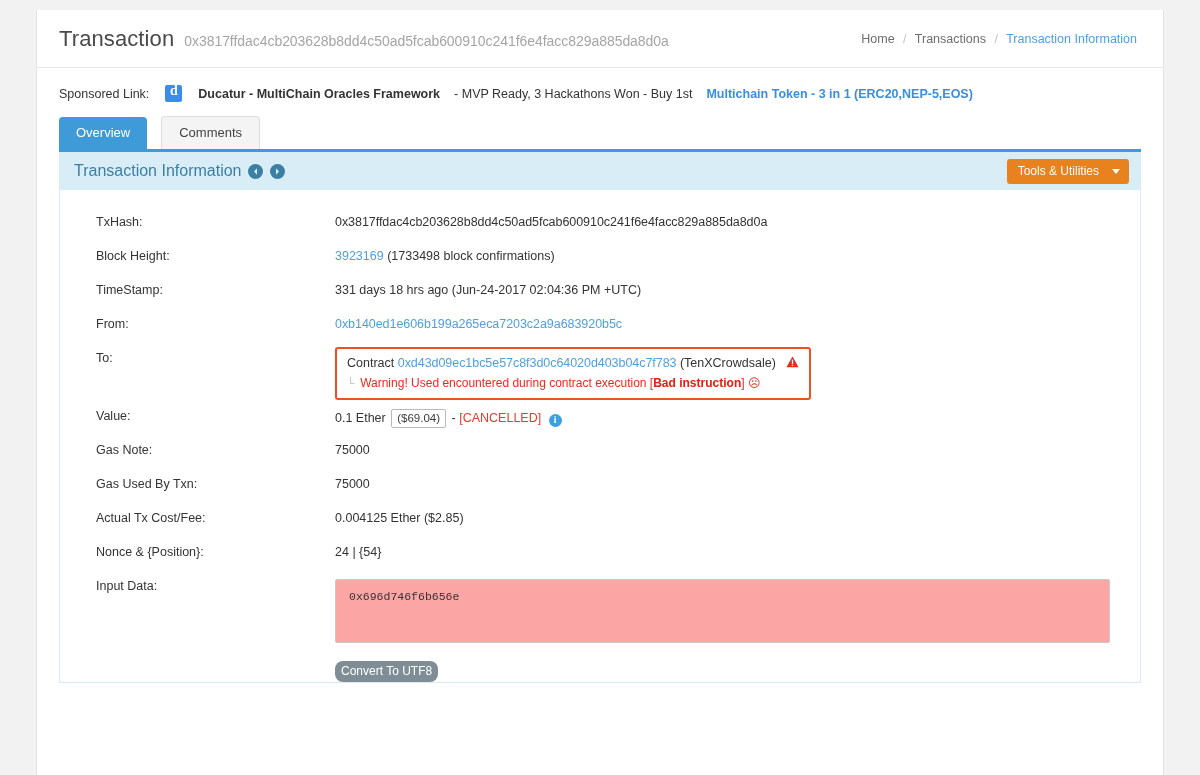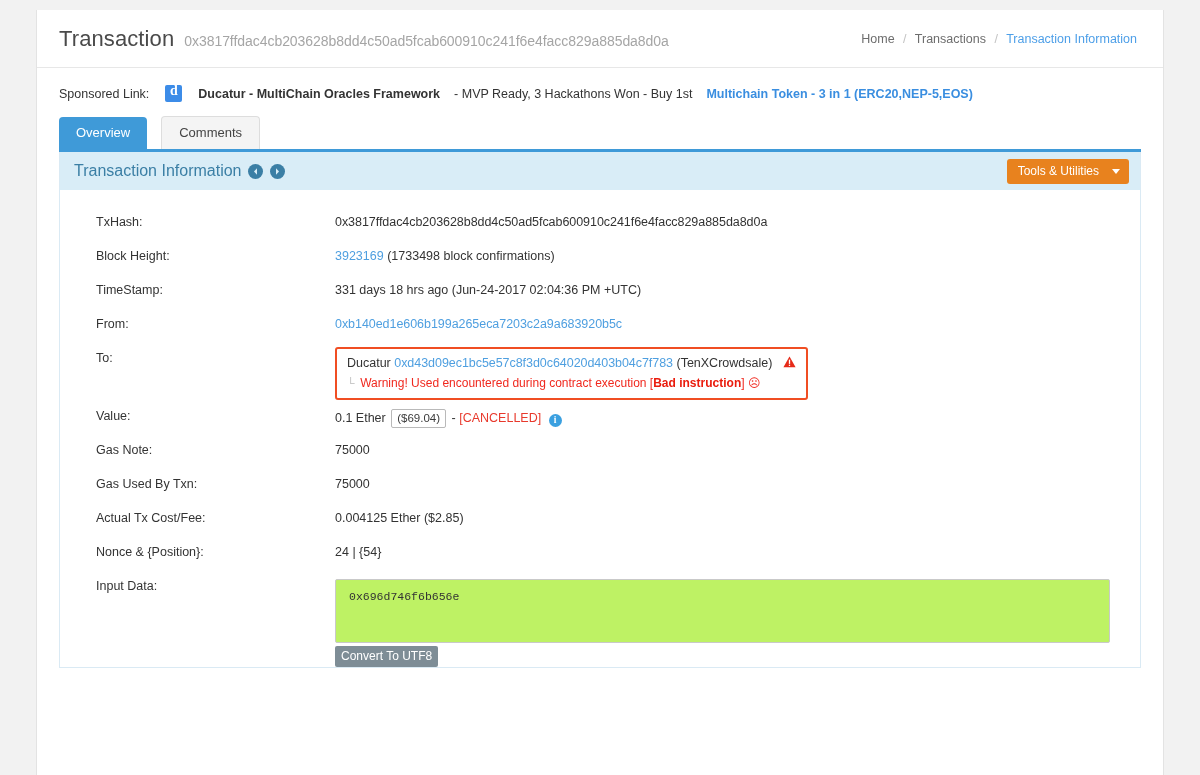"Ducatur" span { text: Ducatur -> Contract }
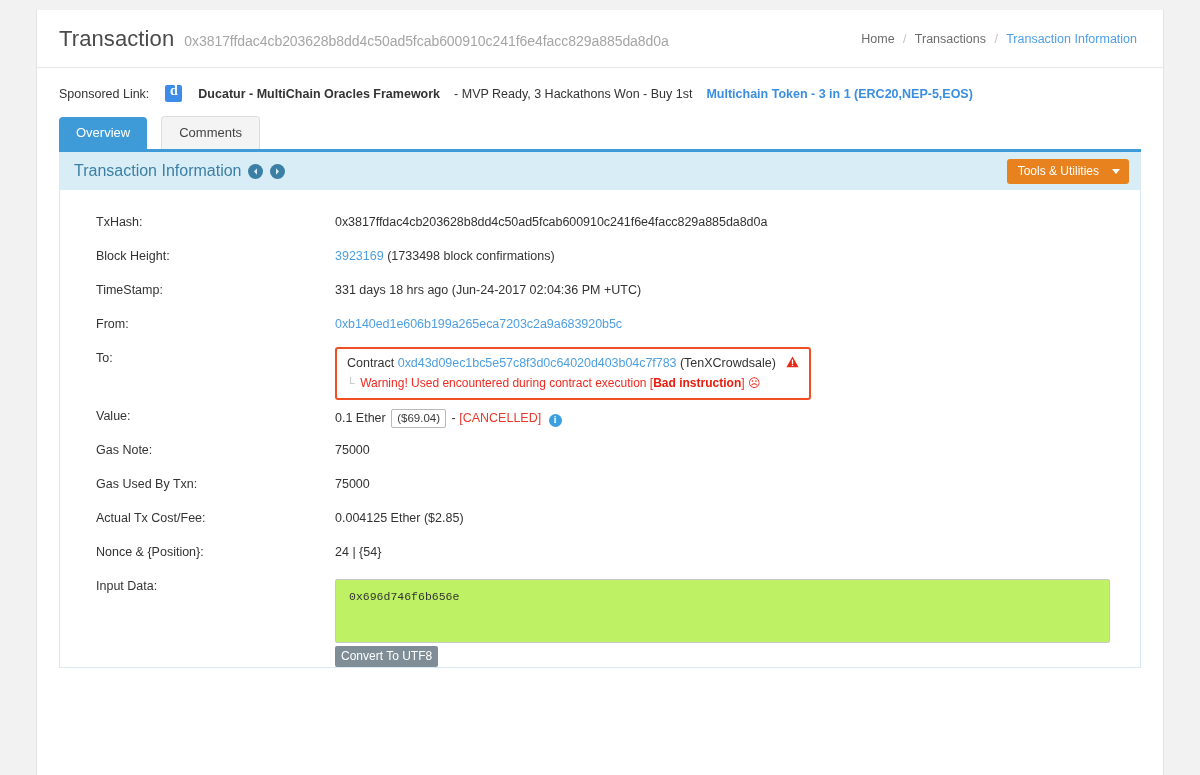"0x696d746f6b656e" .data-area { background: #bef264 -> #fca5a5 }
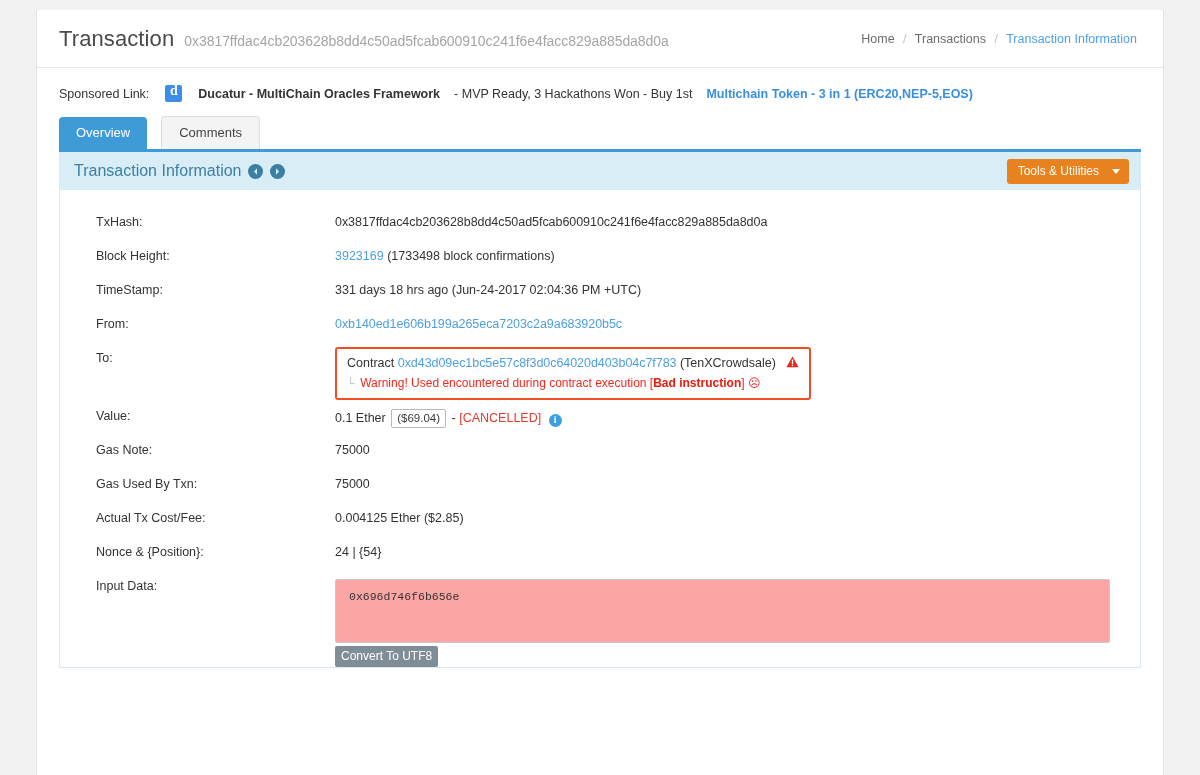"Convert To UTF8" .utf8-btn { border-radius: 2px -> 8px; margin-top: 3px -> 18px }
